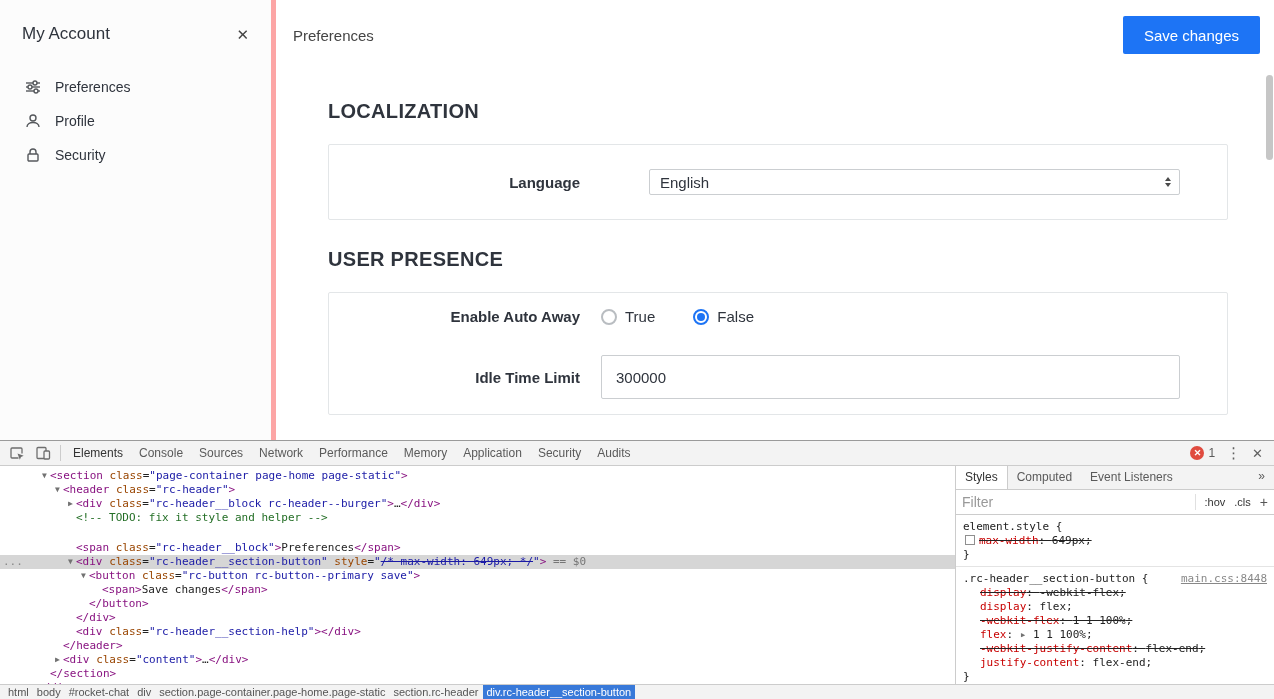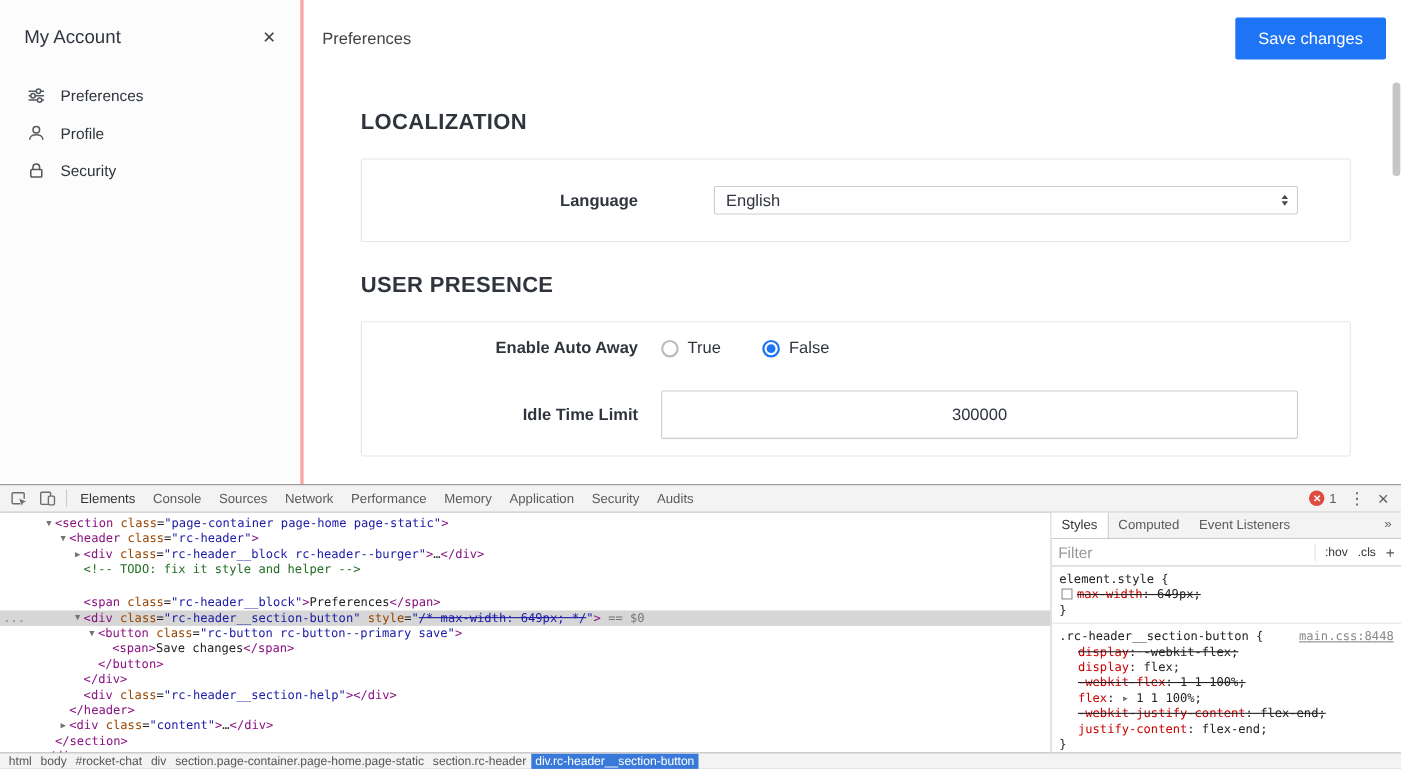"My Account" .sidebar { border-right: 3px solid #fca5a5 -> 5px solid #fca5a5 }
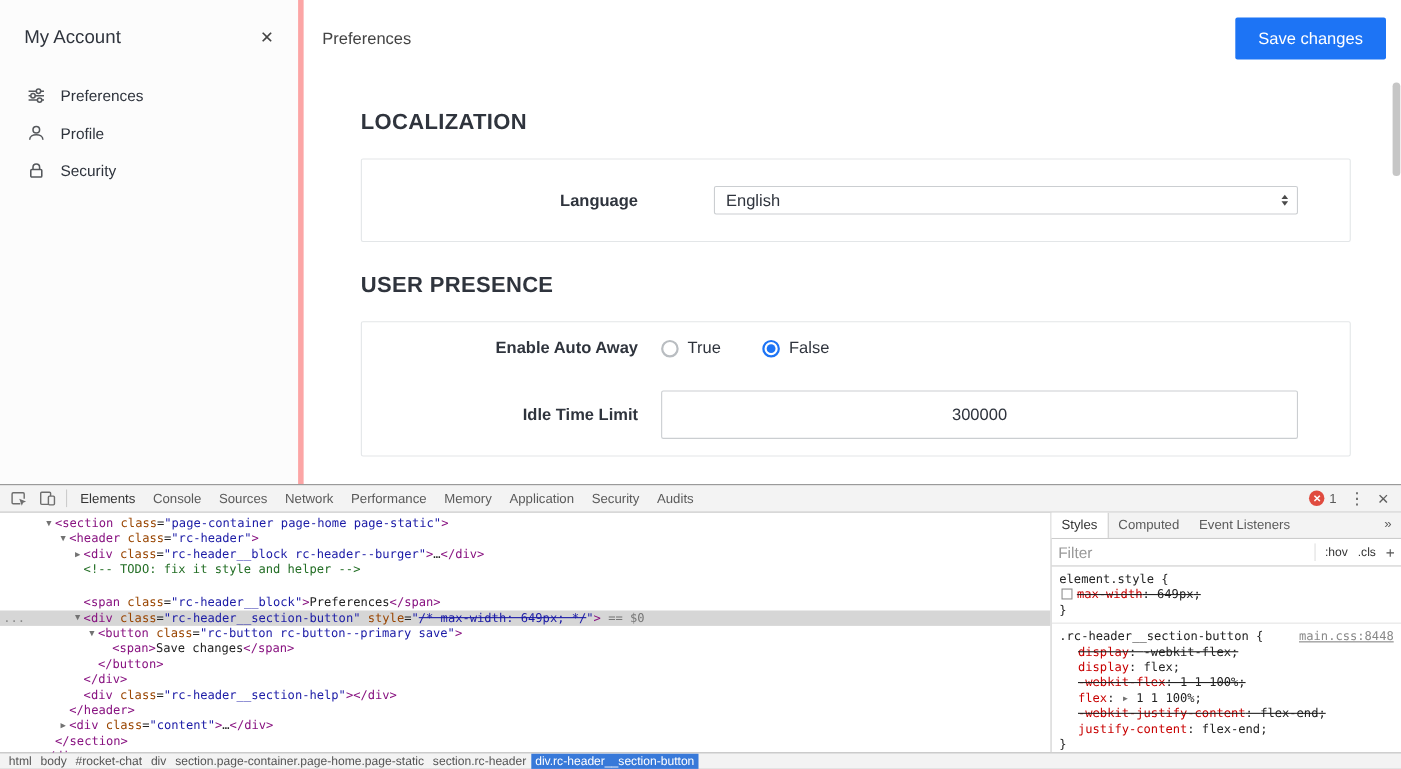"300000" .text-input { text-align: center -> none }
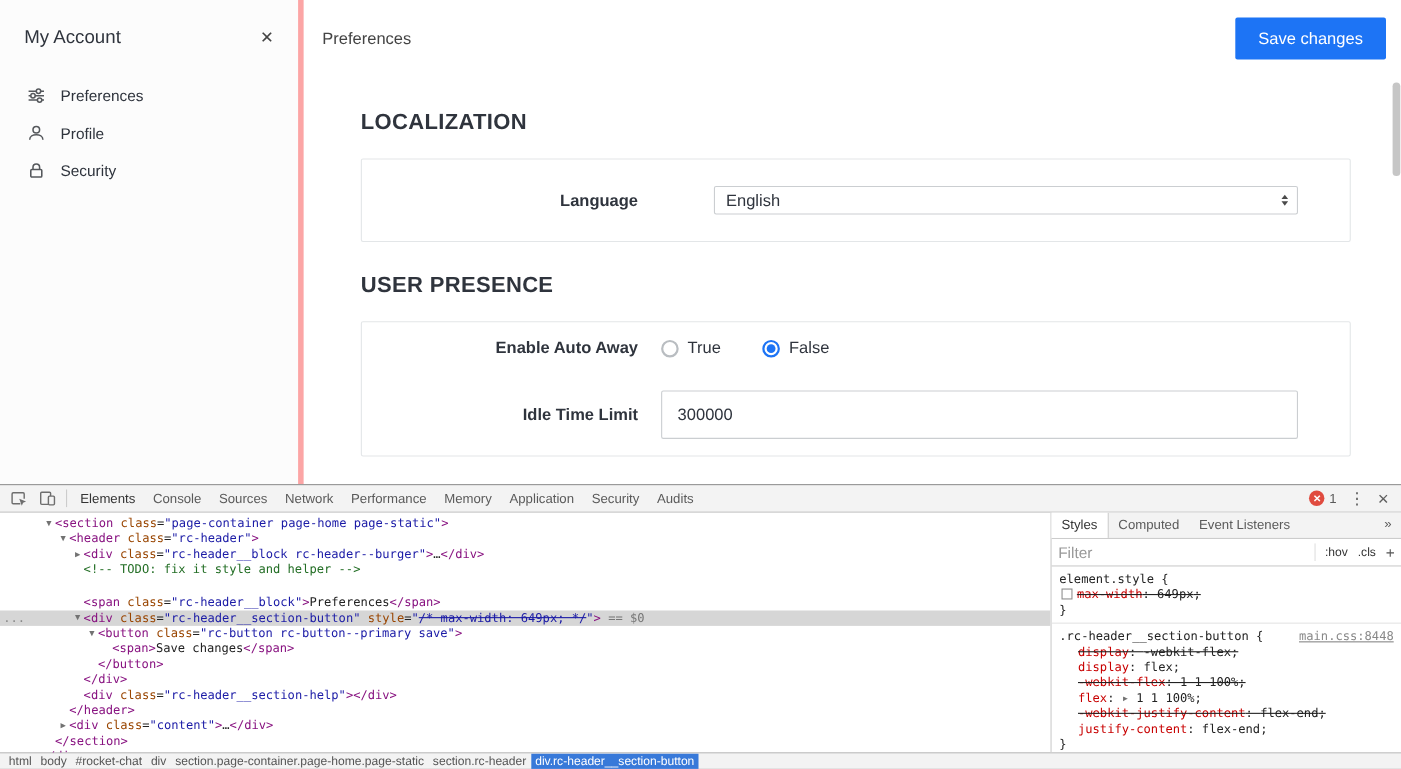"Elements" .devtools { background: #404040 -> #0ea5e9 }
